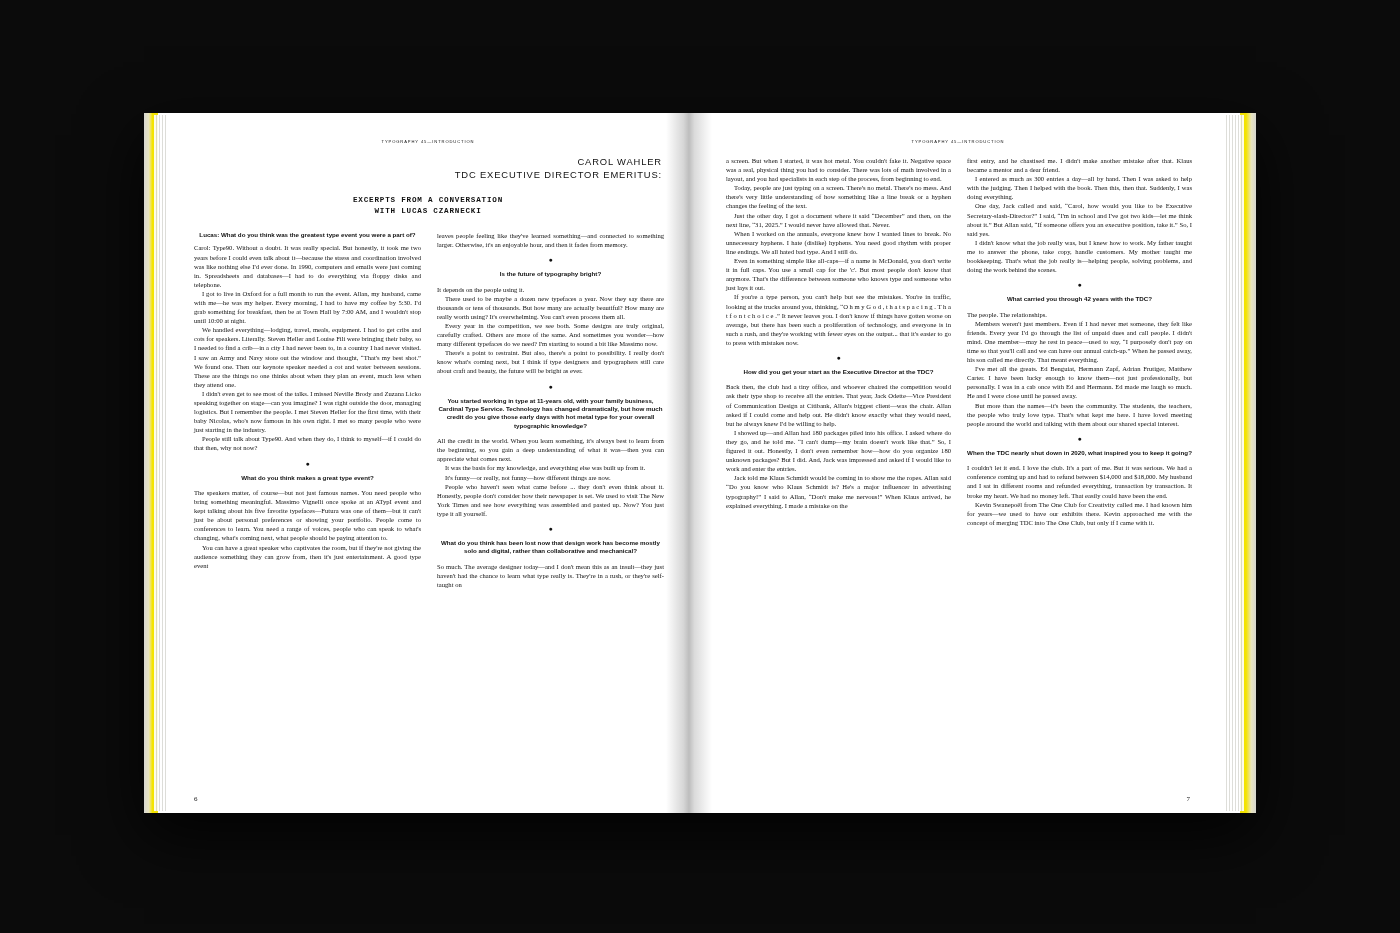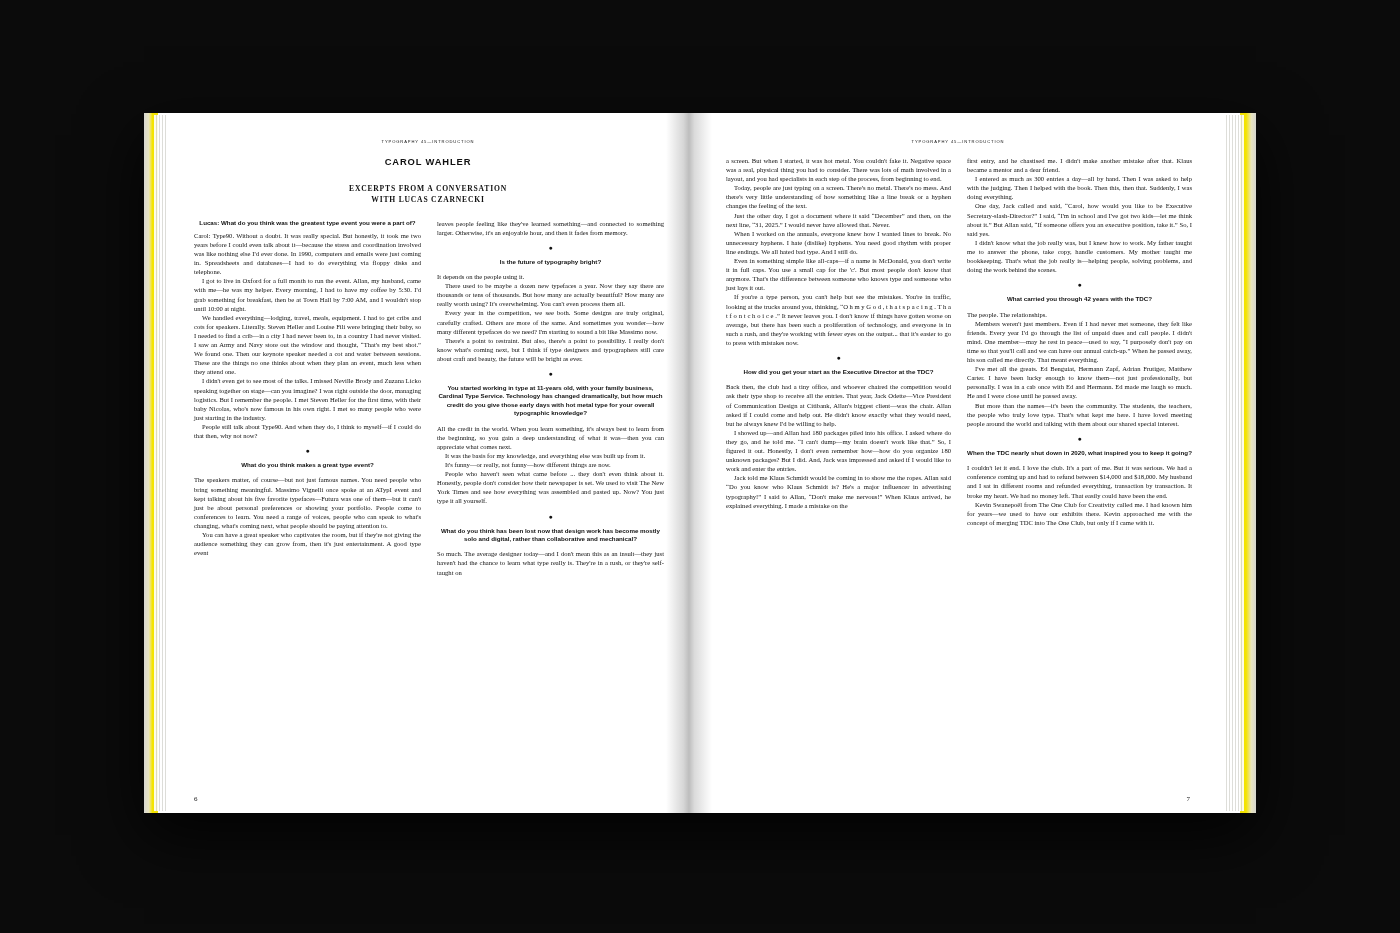"CAROL WAHLER" .title-block { font-weight: bold -> normal; text-align: center -> right }
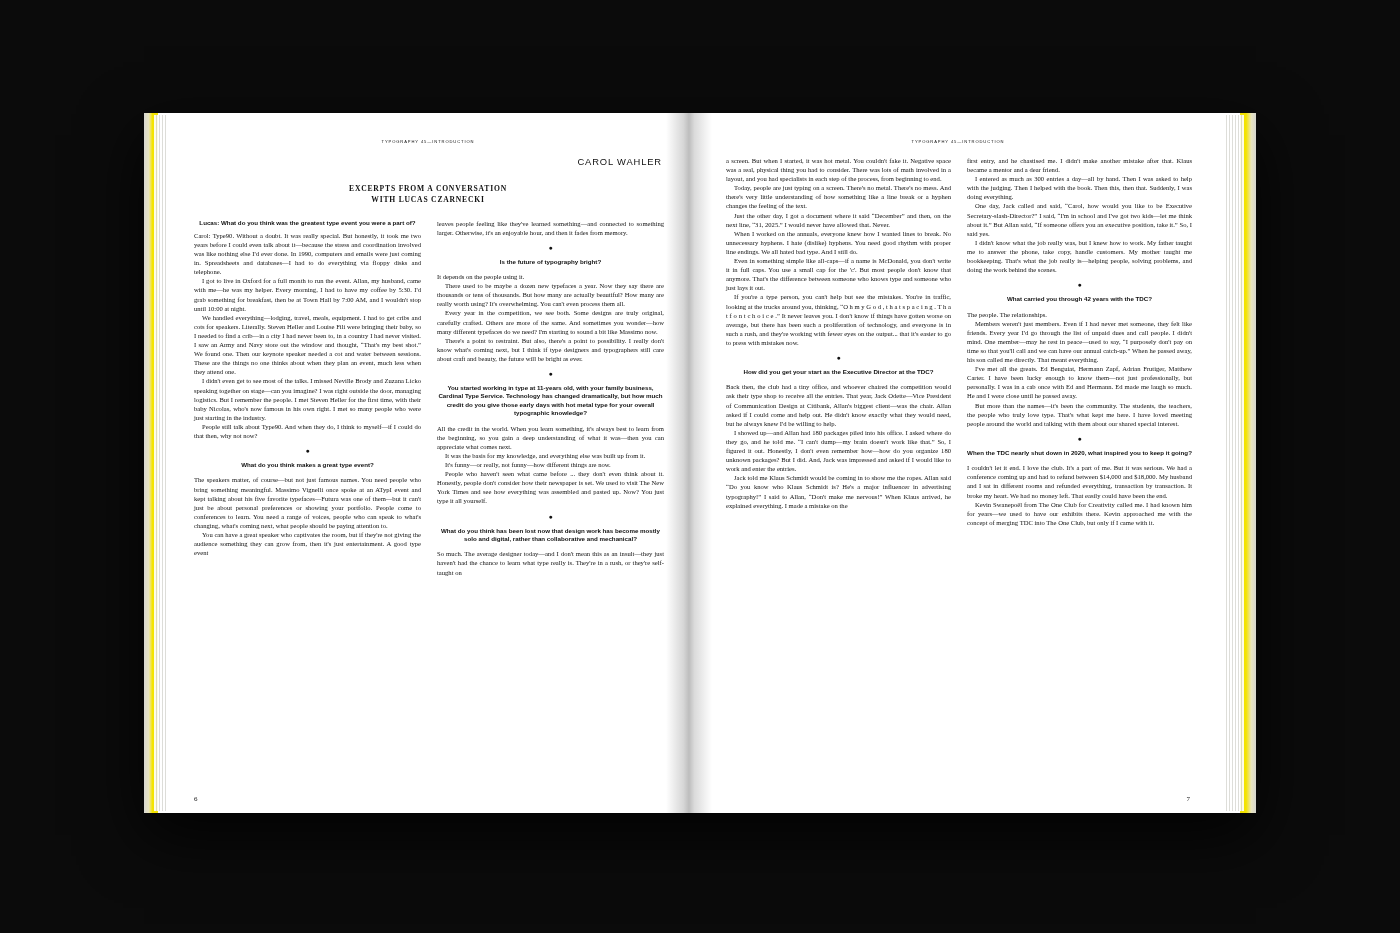"TDC EXECUTIVE DIRECTOR EMERITUS:" div.t-line { html: none -> <div>TDC EXECUTIVE DIRECTOR EMERITUS:</div> }
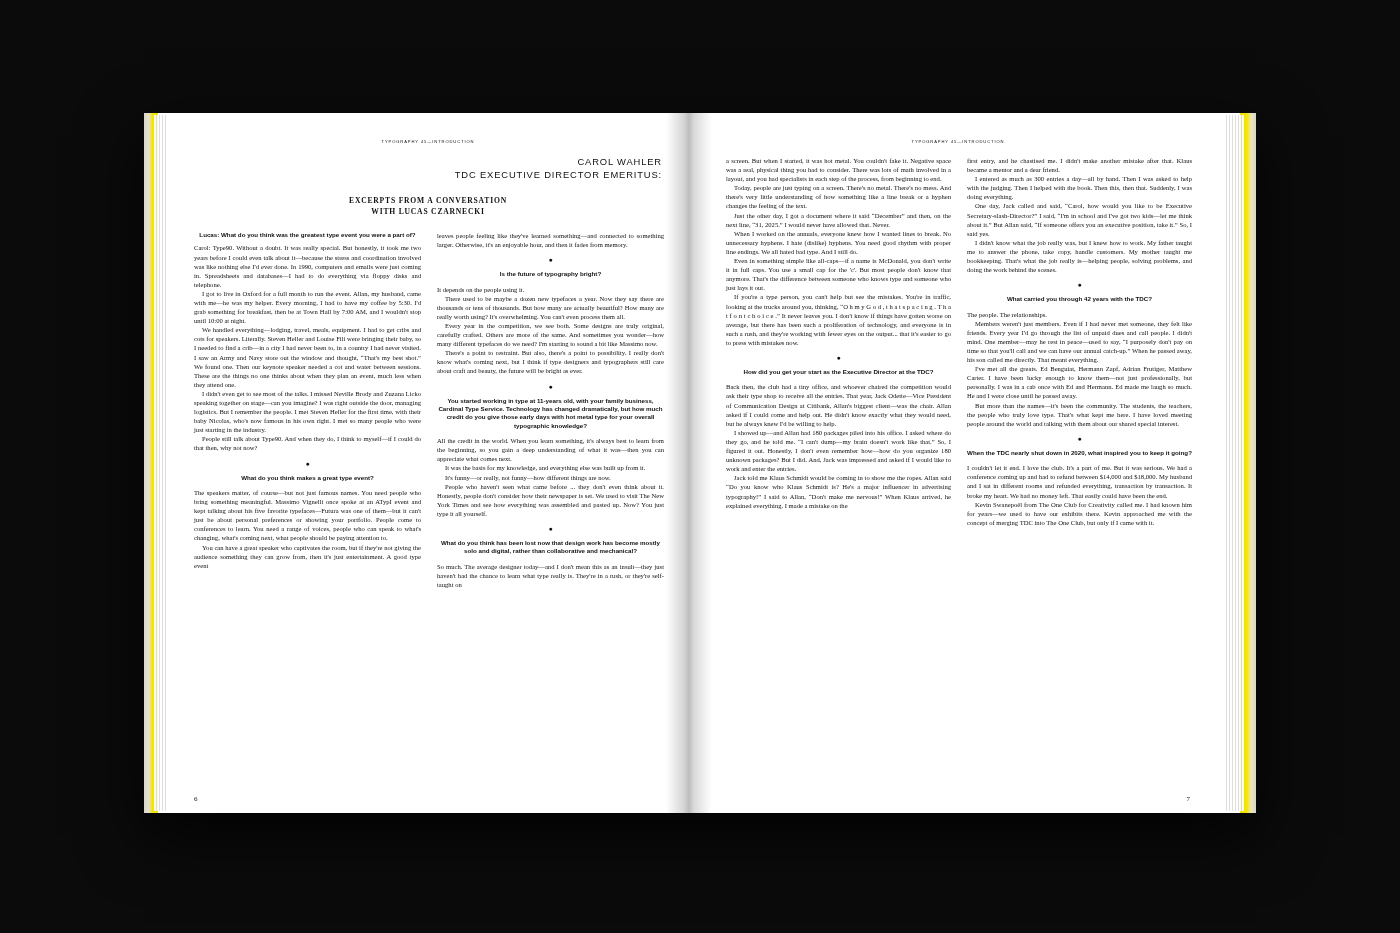"EXCERPTS FROM A CONVERSATION" .subtitle-block { font-family: Liberation Serif, serif -> Liberation Mono, monospace }
